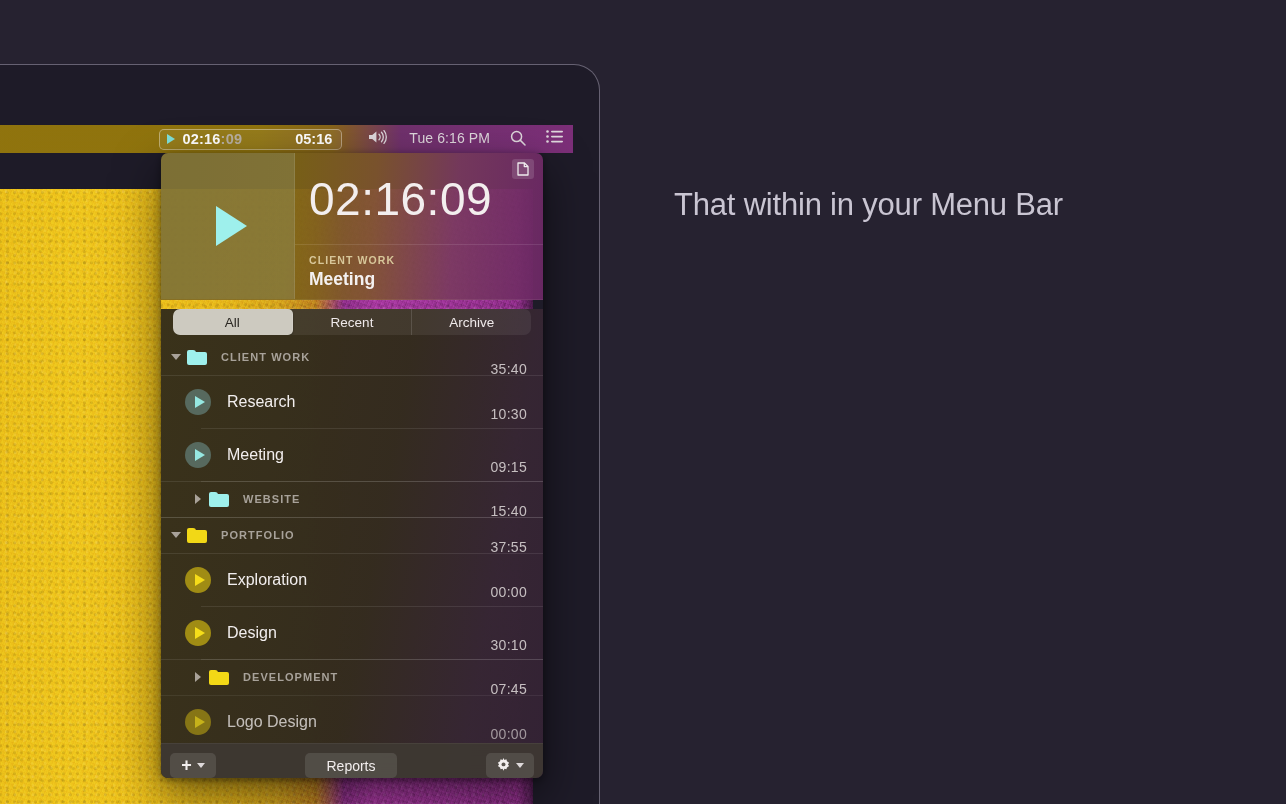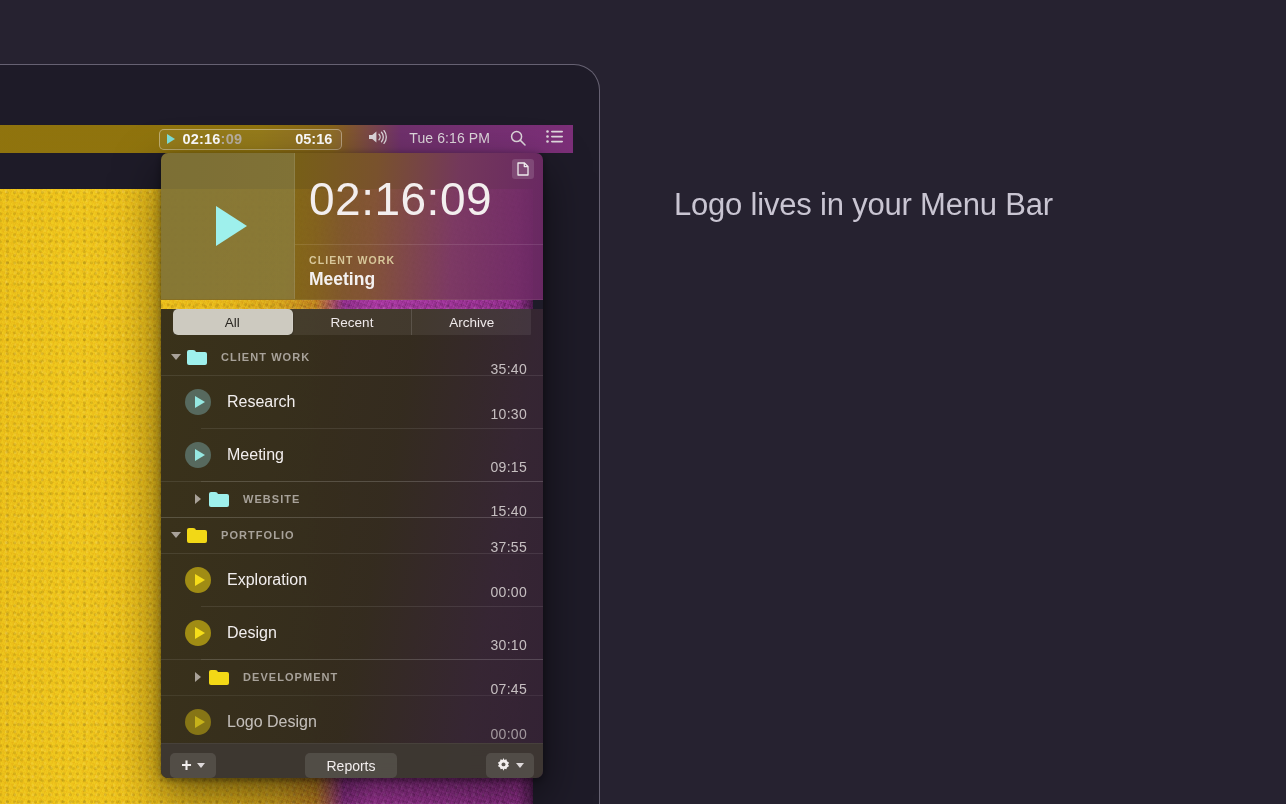"Logo lives in your Menu" span { text: Logo lives -> That within }
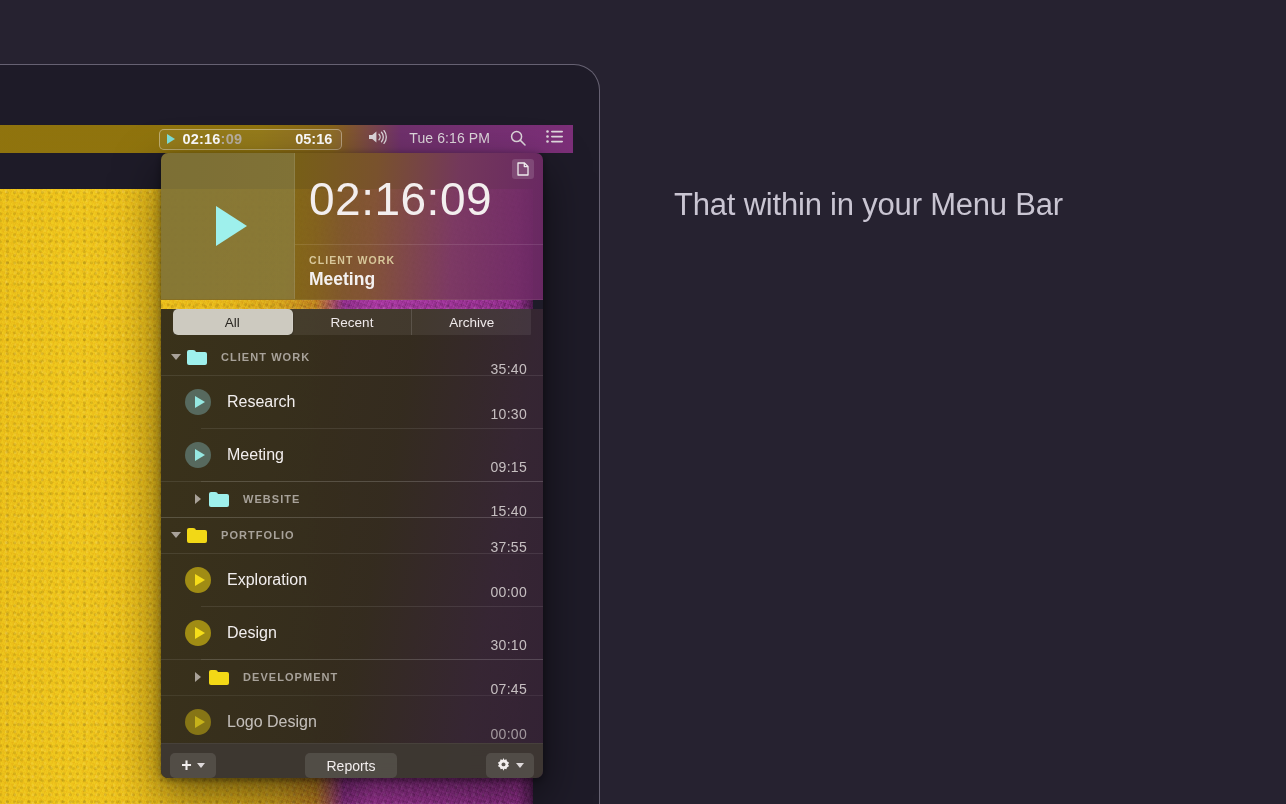"All" .seg { border-radius: 1px -> 7px }
